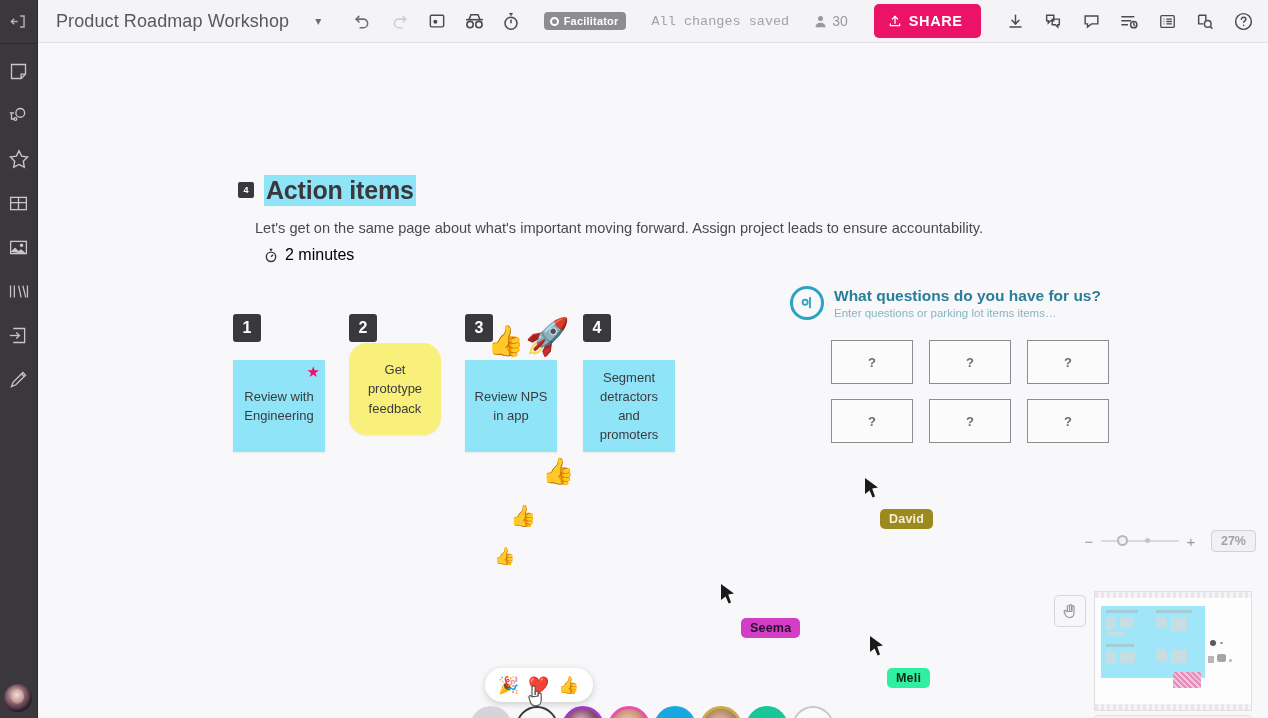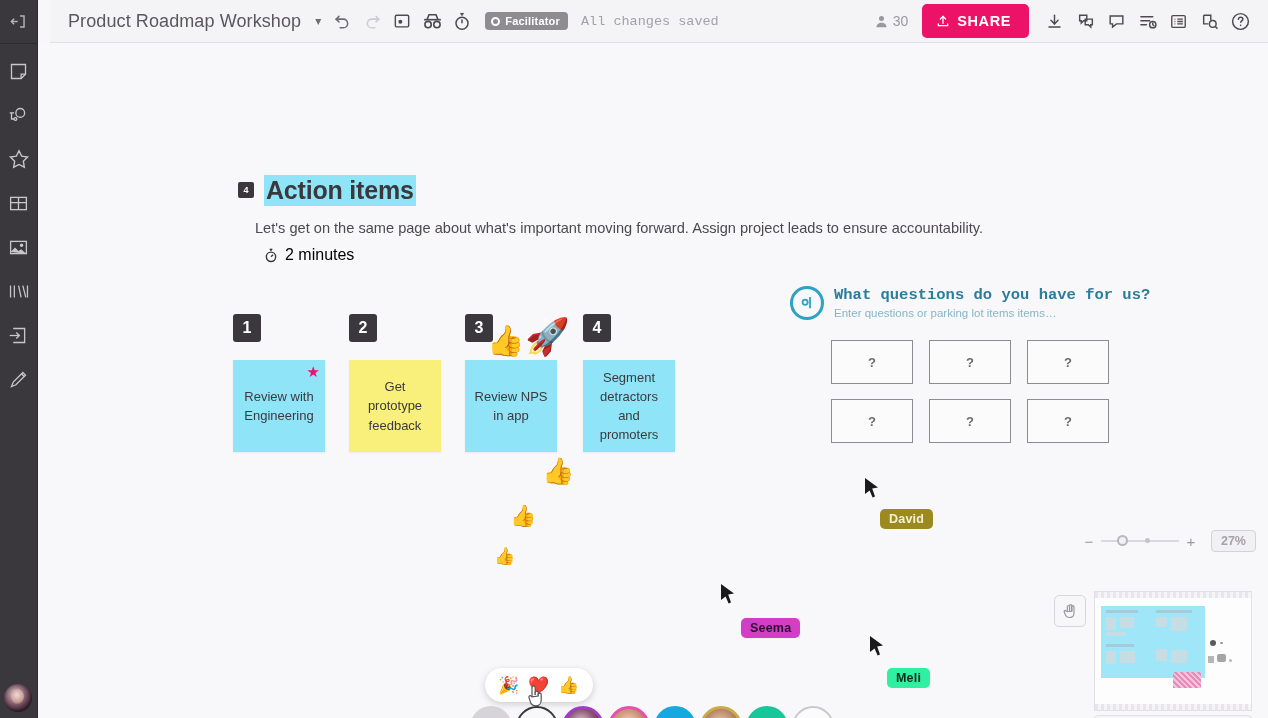"Product Roadmap Workshop" .topbar { gap: 0 -> 12px; margin-left: 12px -> none }
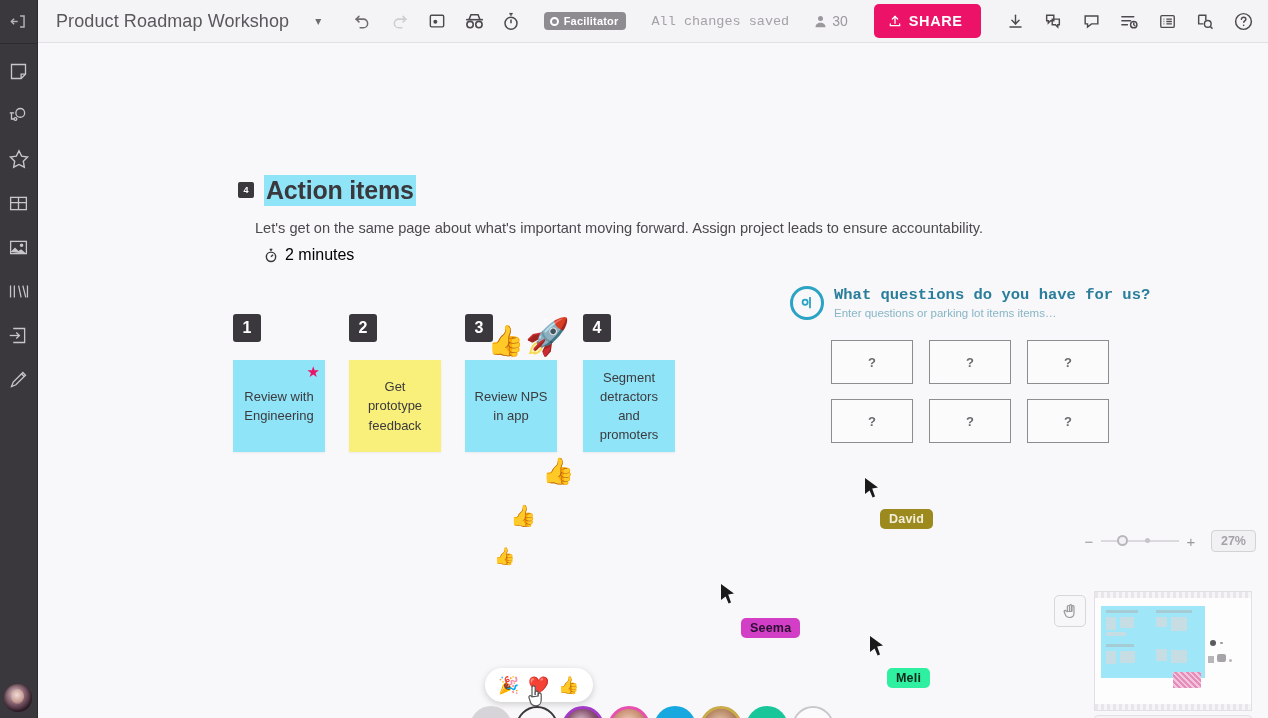"What questions do you have" .q-title { font-family: Liberation Mono, monospace -> none }
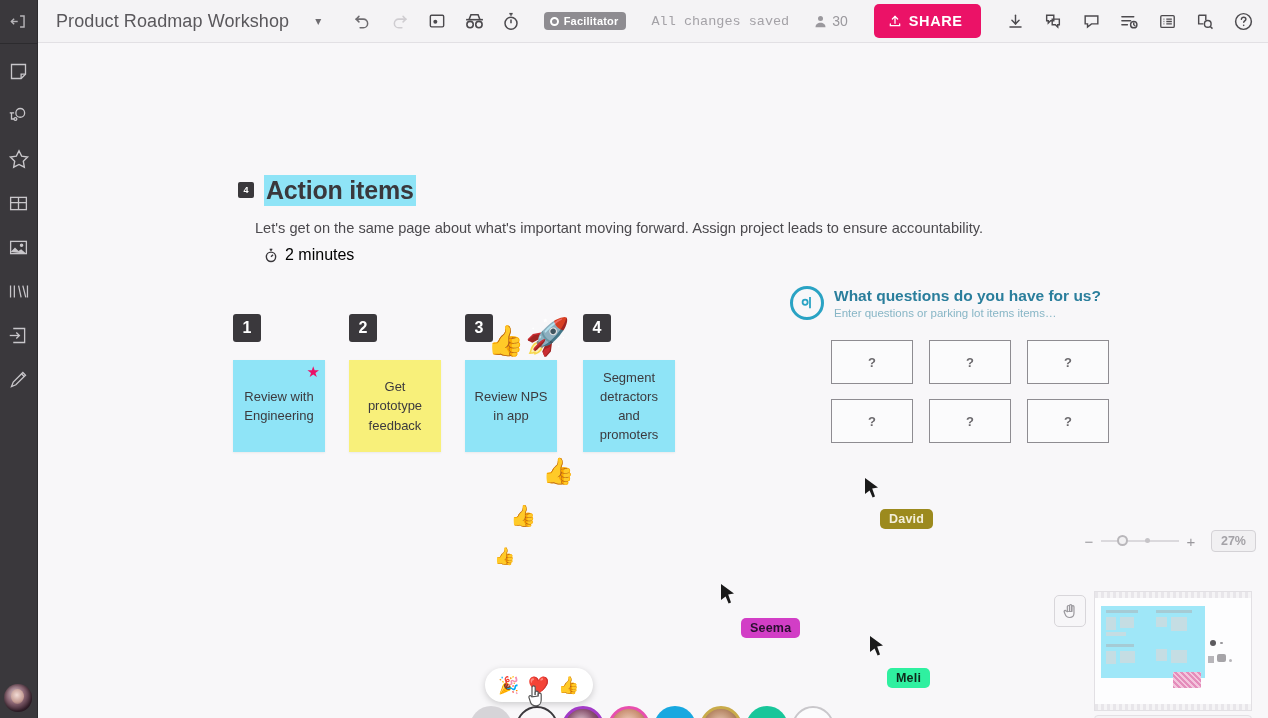"Get prototype feedback" div.sticky { border-radius: none -> 18px; top: 317px -> 300px }
